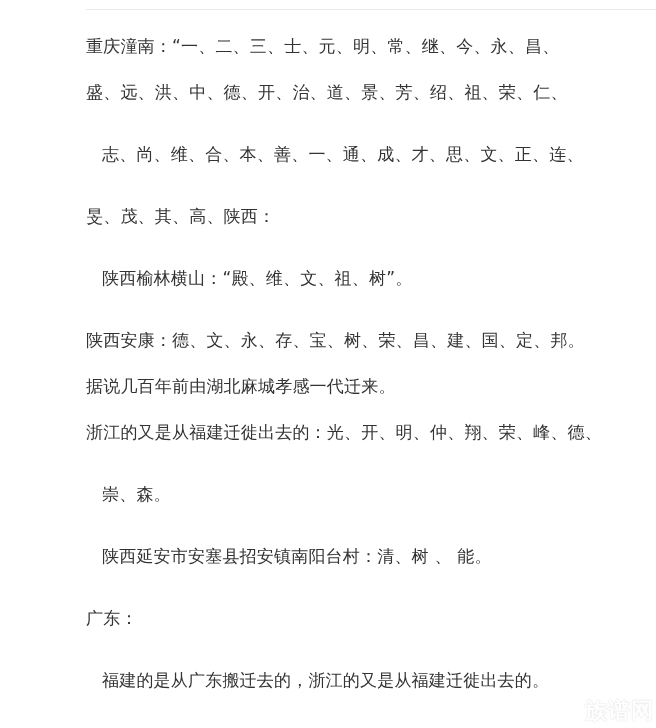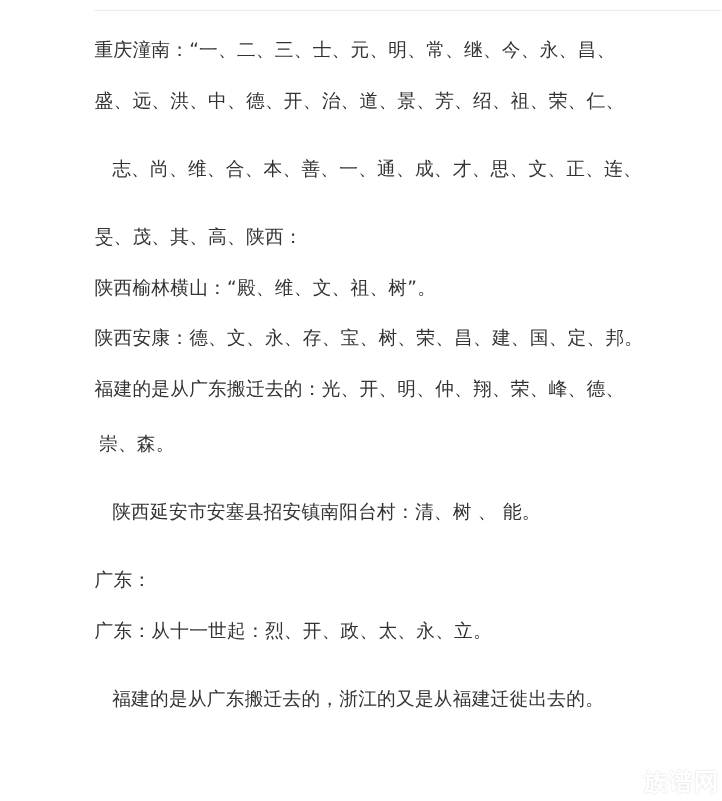"陕西榆林横山：“殿、维、文、祖、树”。" p.line { margin: 0 -> 16px }
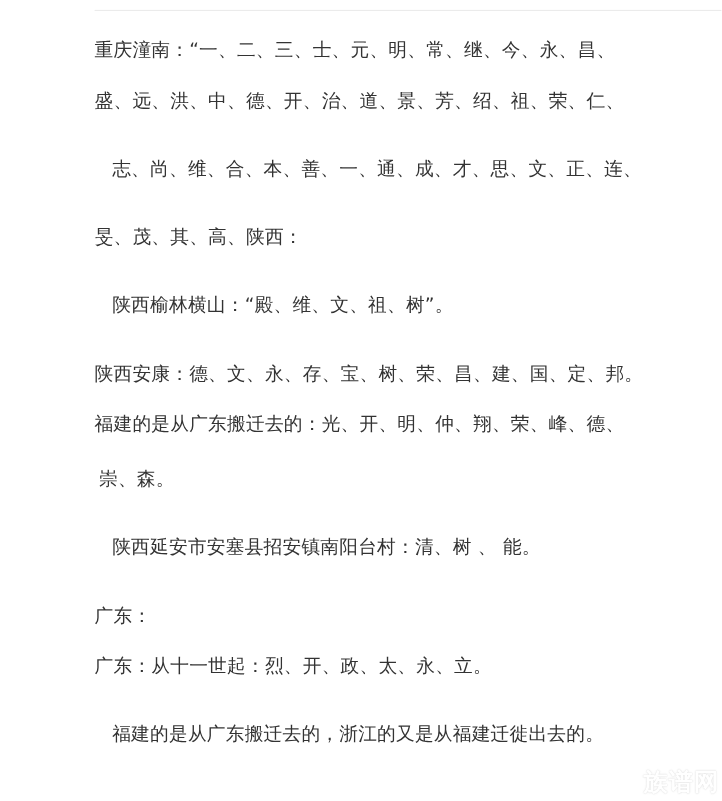"据说几百年前由湖北麻城孝感一代迁来。" p.line { html: none -> <p>据说几百年前由湖北麻城孝感一代迁来。</p> }
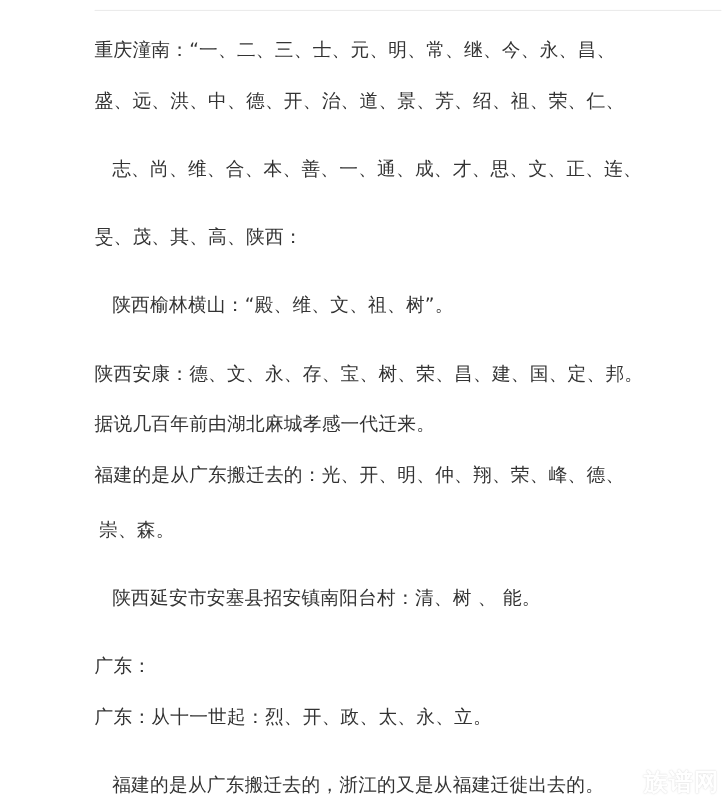"福建的是从广东搬迁去的：光、开、明、仲、翔、荣、峰、德、" p.line { text: 福建的是从广东搬迁 -> 浙江的又是从福建迁徙出 }
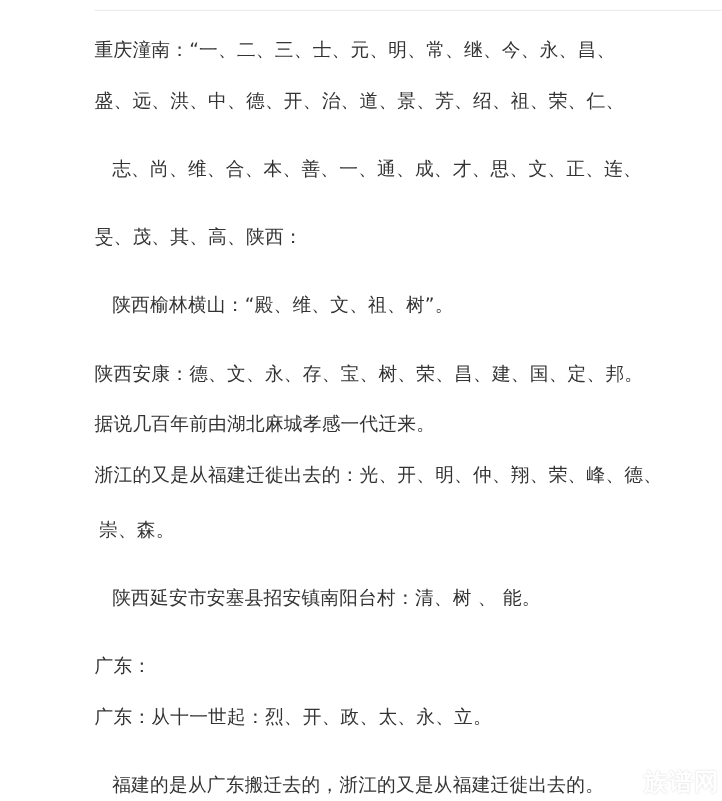"崇、森。" p.line { margin: 4px -> 16px }
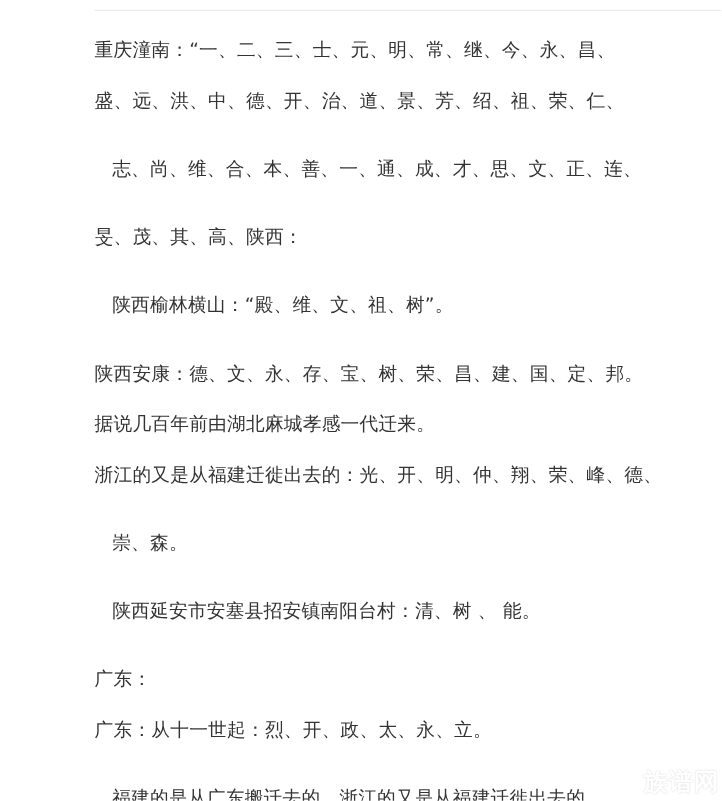"广东：从十一世起：烈、开、政、太、永、立。" p.line { html: <p>广东：从十一世起：烈、开、政、太、永、立。</p> -> none }
